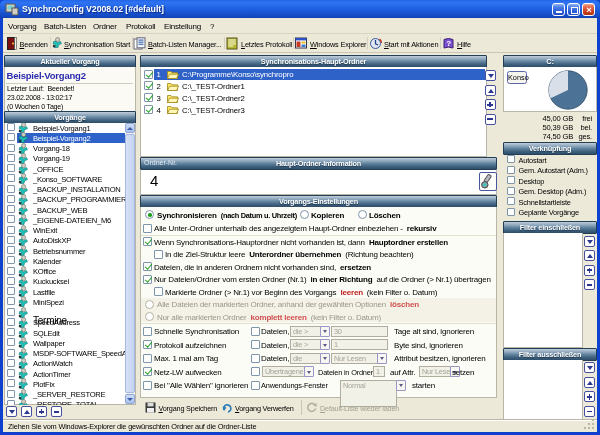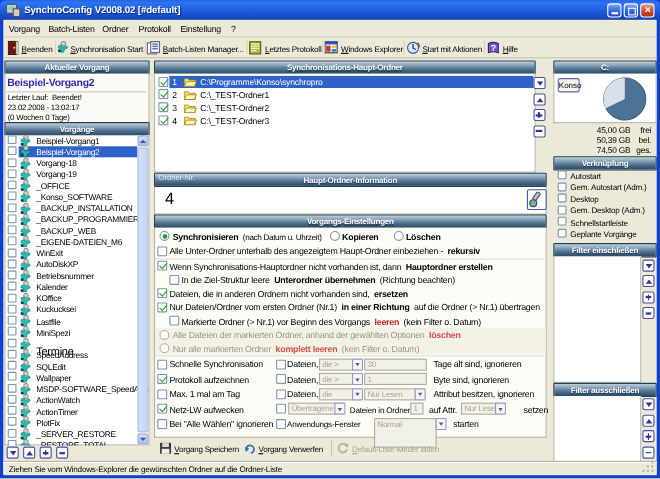"Synchronisieren (nach Datum u. Uhrzeit)" div.t { font-weight: none -> bold }
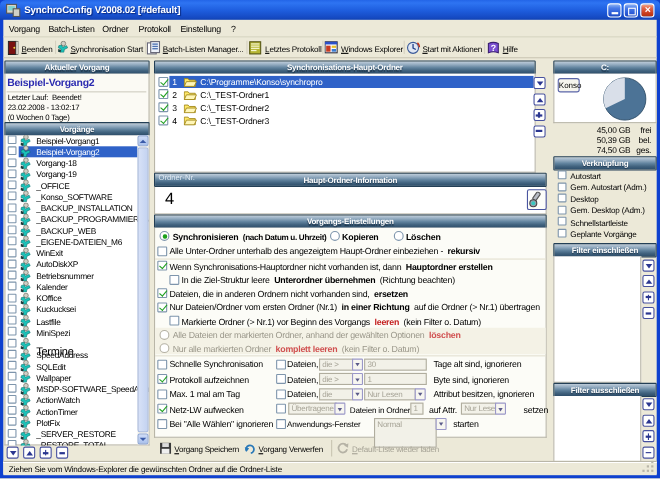"setzen" div.t { left: 476px -> 452px }
